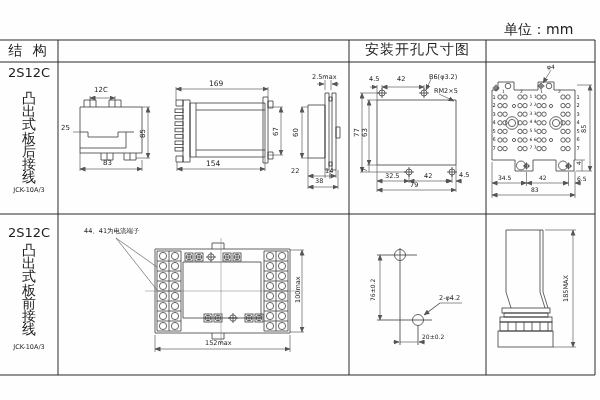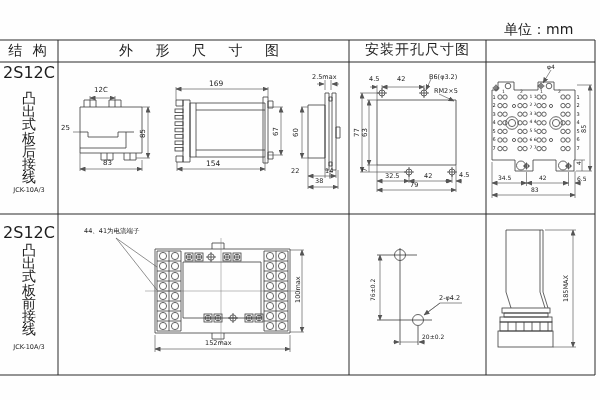"外 形 尺 寸 图" div.cell { html: <div>外 形 尺 寸 图</div> -> none }
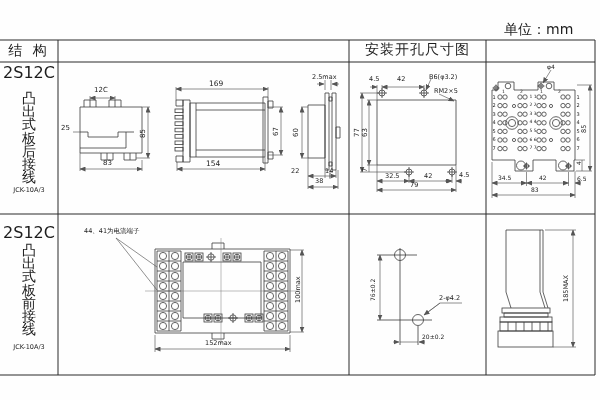"2S12C" .f12 { font-size: 16px -> 13px }
